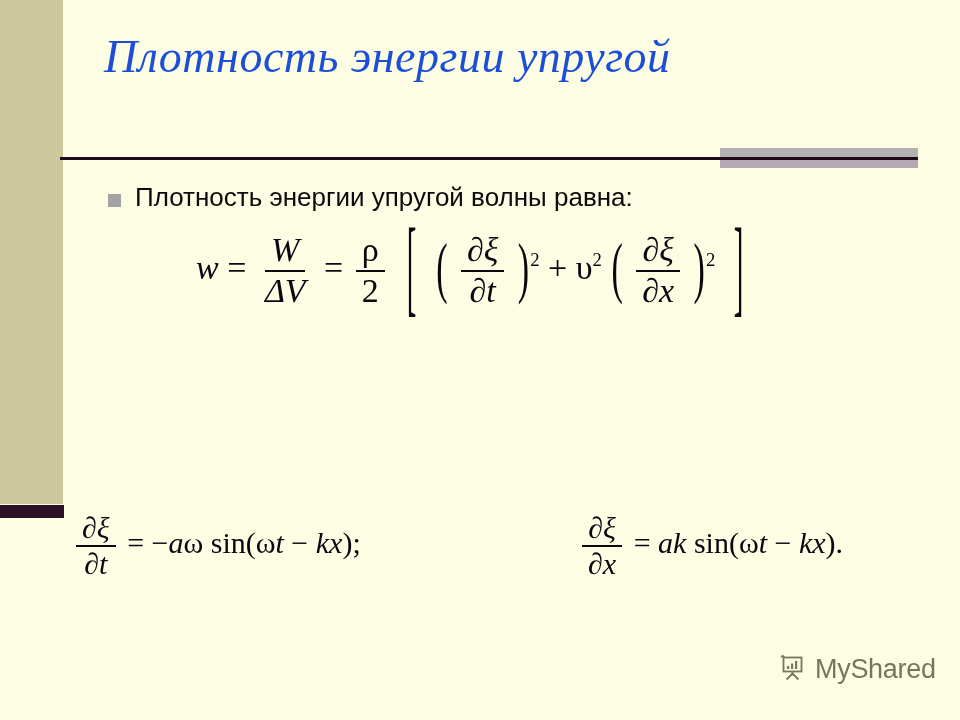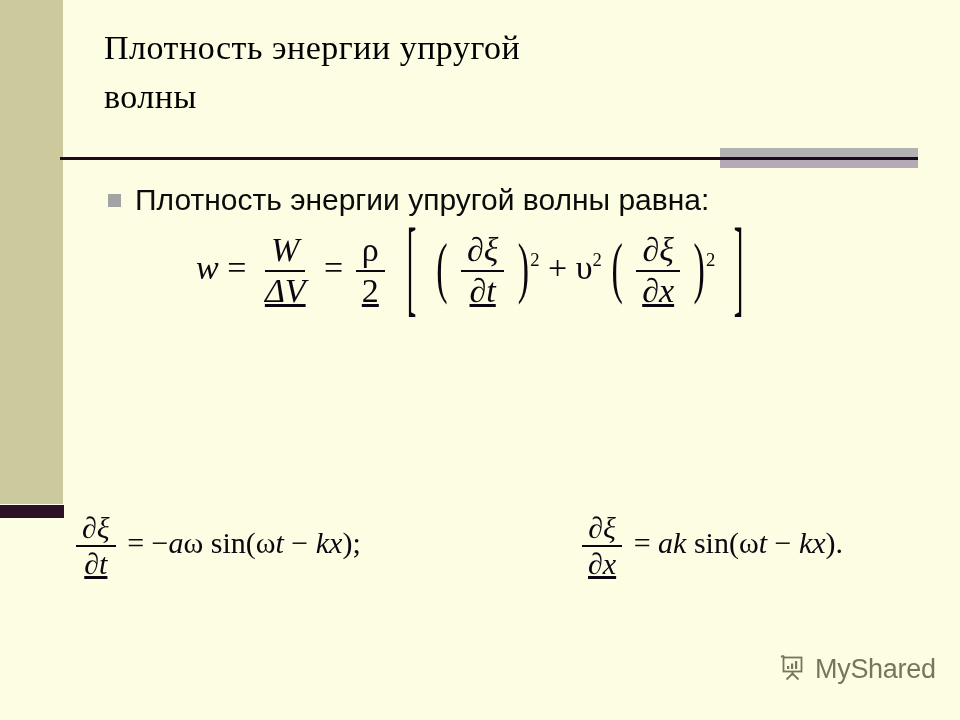"Плотность энергии упругой" .title { color: #000000 -> #1d4ed8; font-size: 34px -> 46px; font-style: none -> italic }
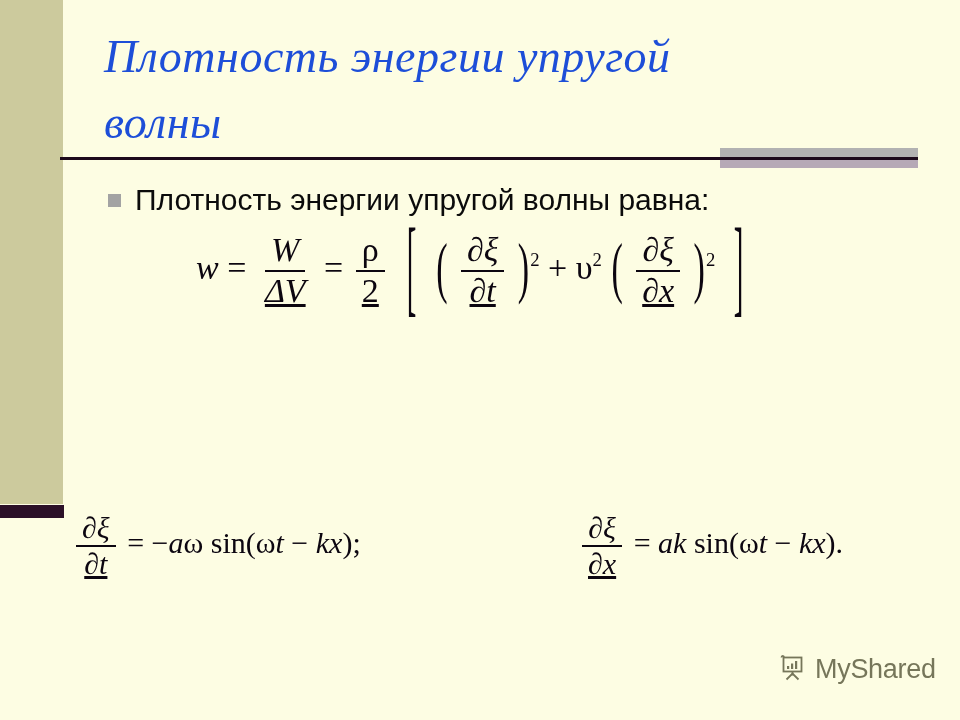"волны" span { html: <span>волны</span> -> none }
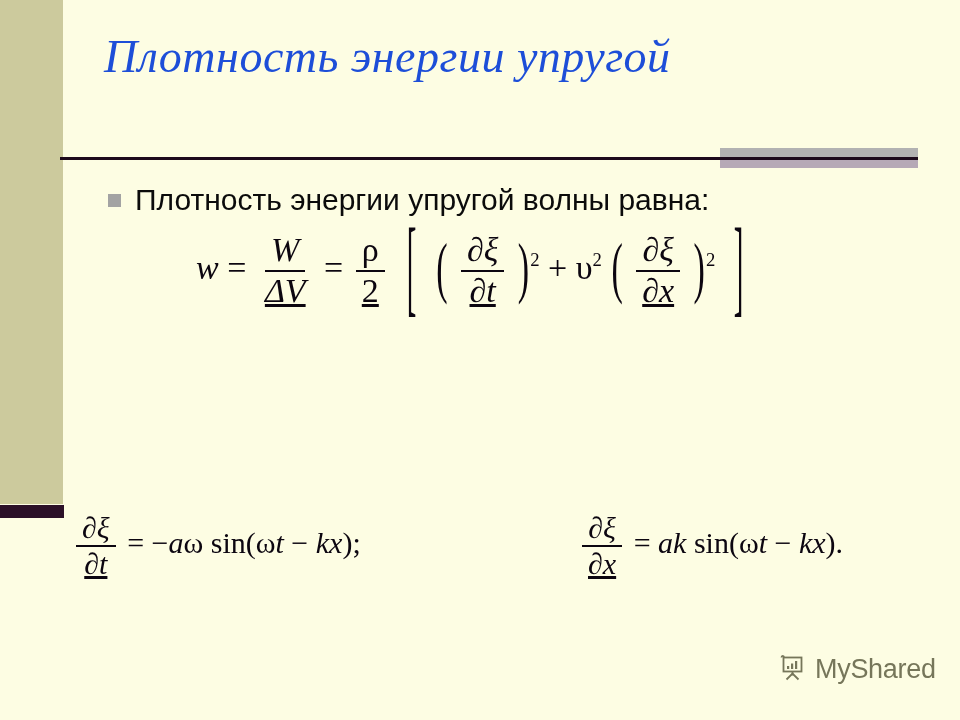"Плотность энергии упругой волны равна:" .bullet-text { font-size: 30px -> 26px }
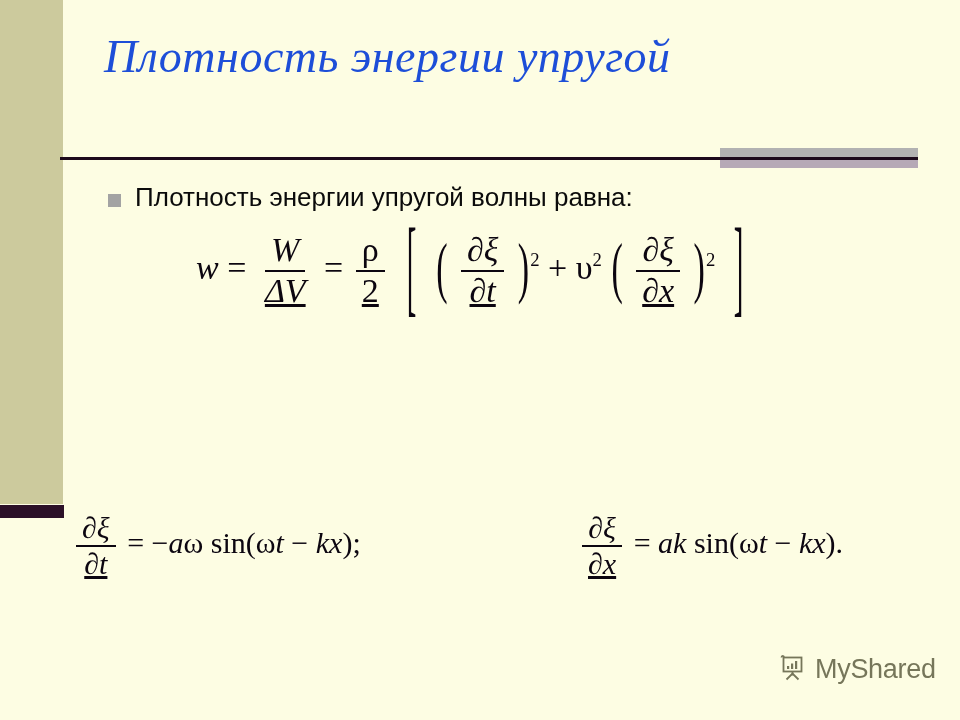"ΔV" .frac > .den { text-decoration: underline -> none }
